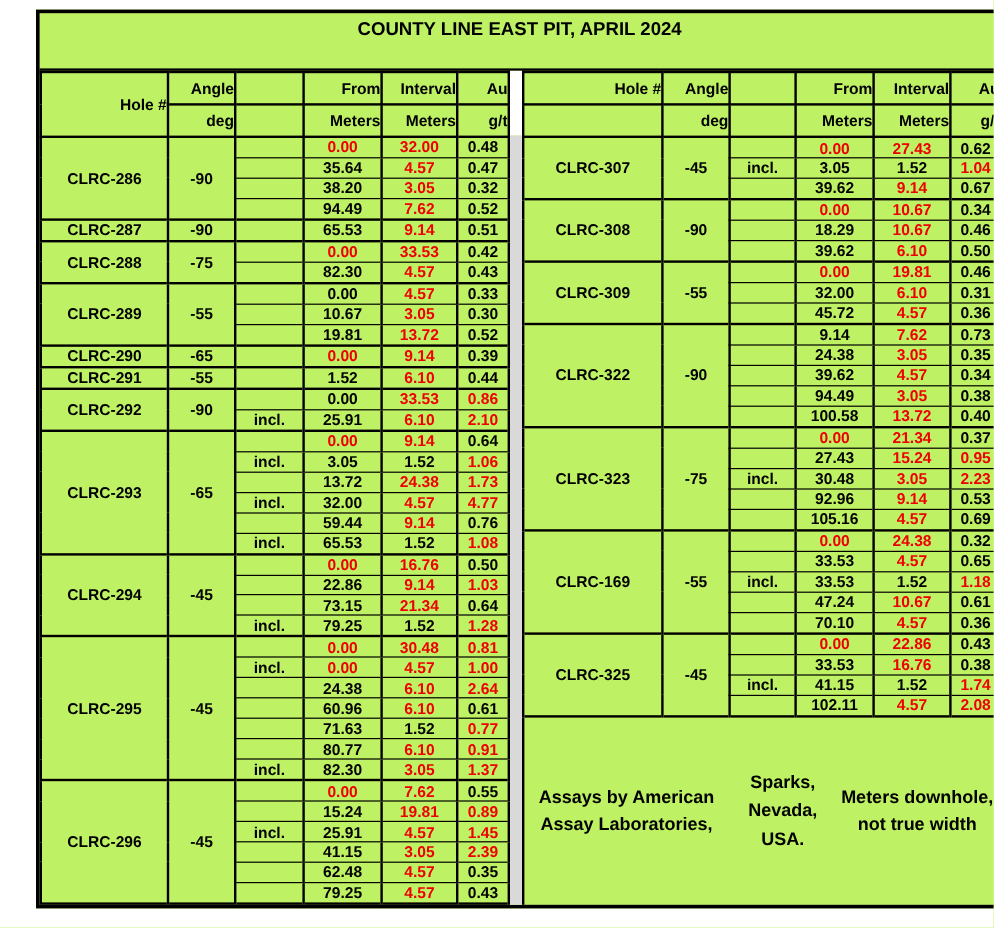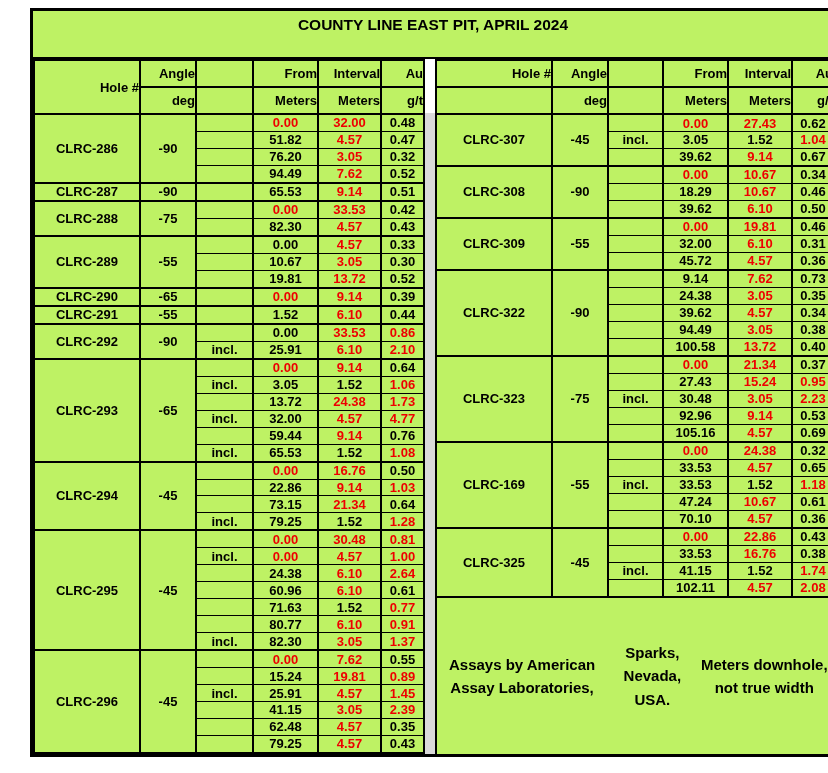"51.82" td { text: 51.82 -> 35.64 }
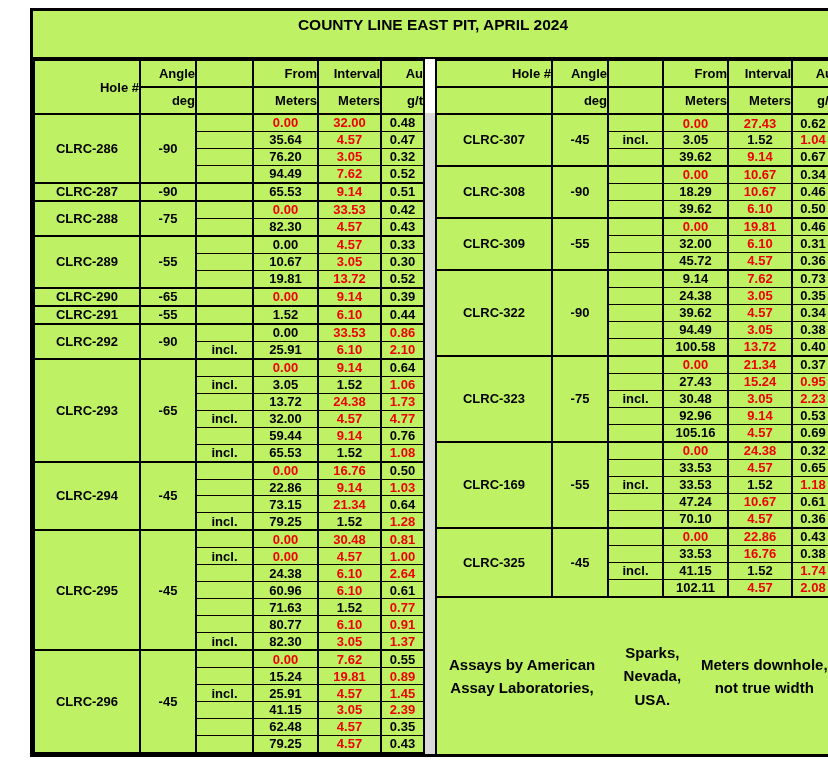"76.20" td { text: 76.20 -> 38.20 }
